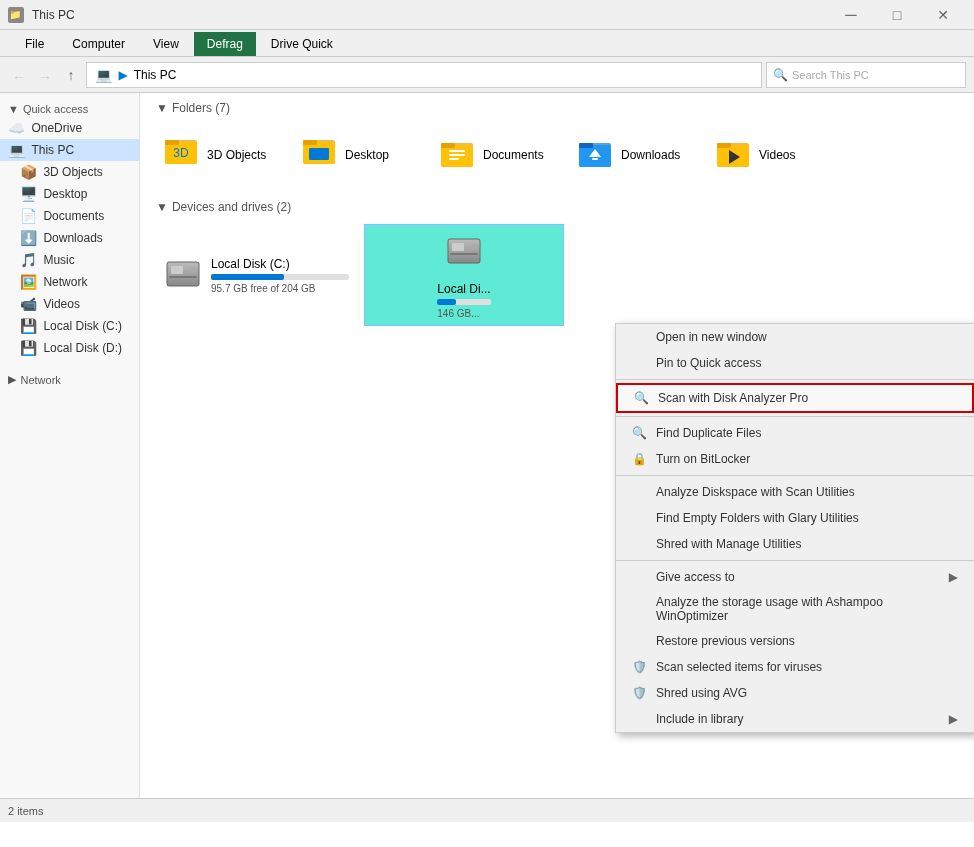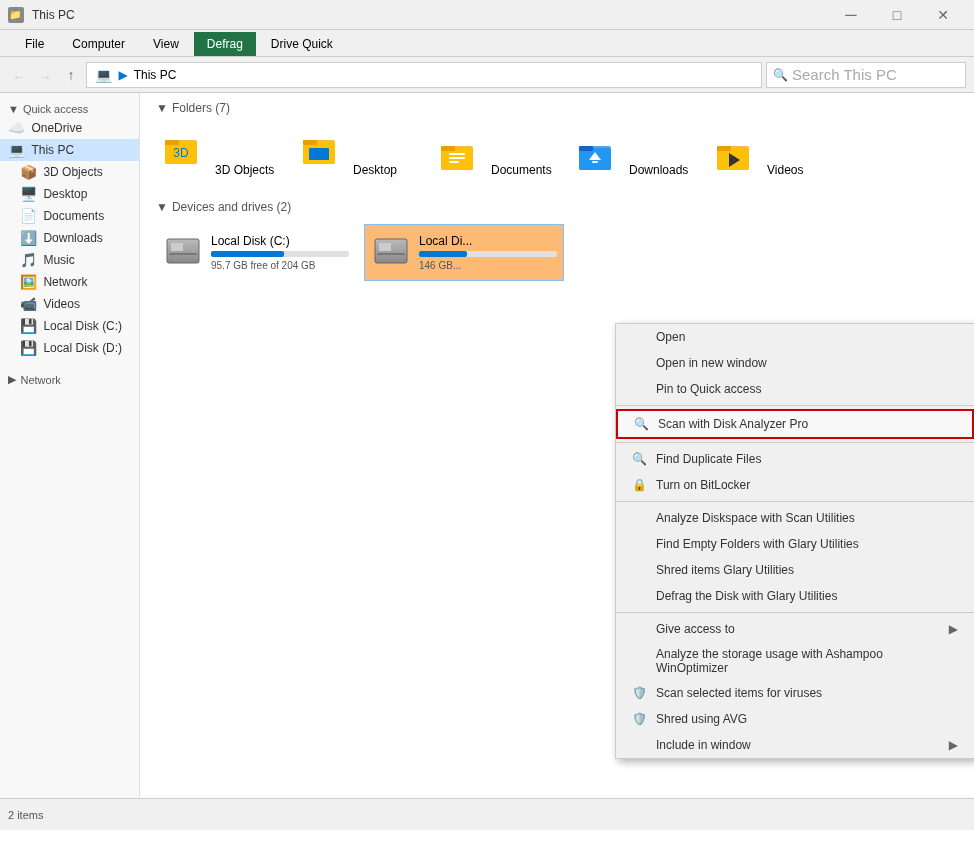"Search This PC" span { font-size: 15px -> 11px }
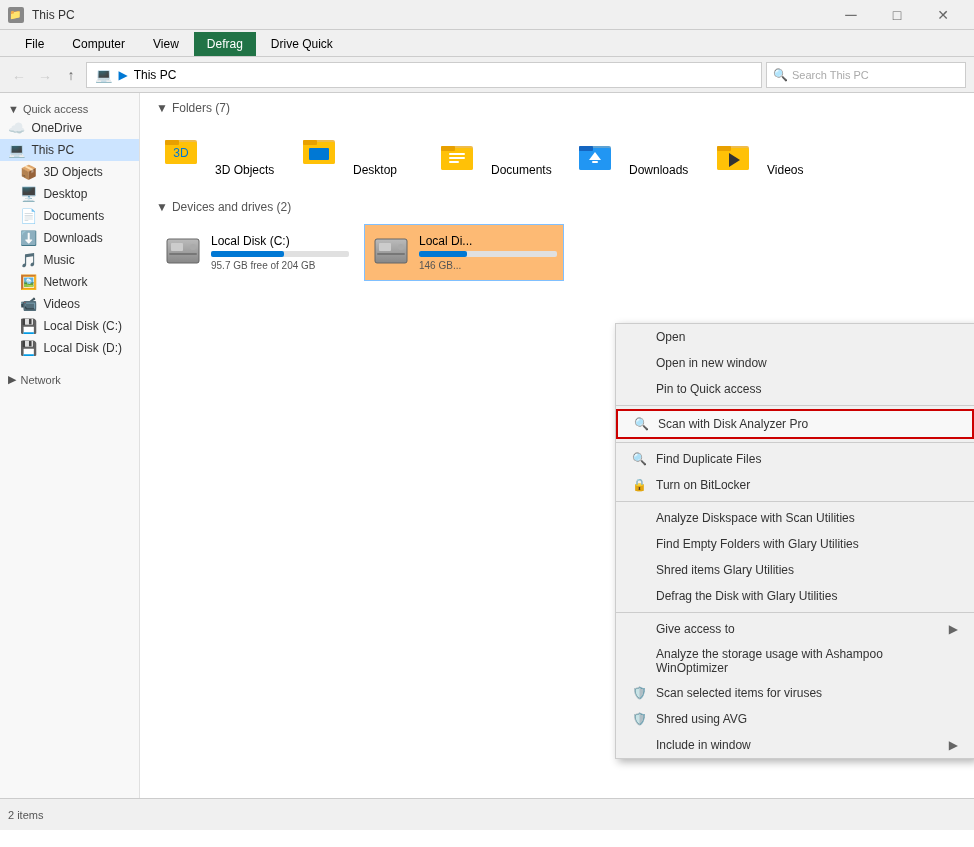"3D" .folder-item { align-items: flex-end -> center; gap: 16px -> 8px }
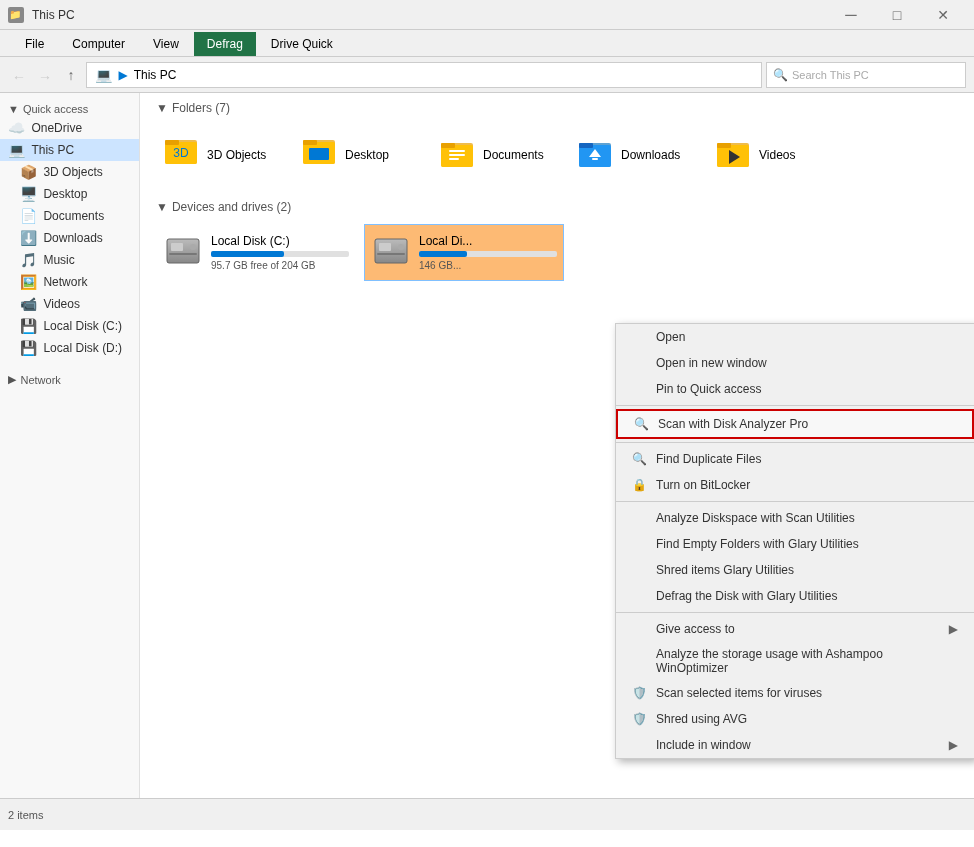"Local Di..." .drive-item.selected { background: #fdba74 -> #5eead4; flex-direction: none -> column }
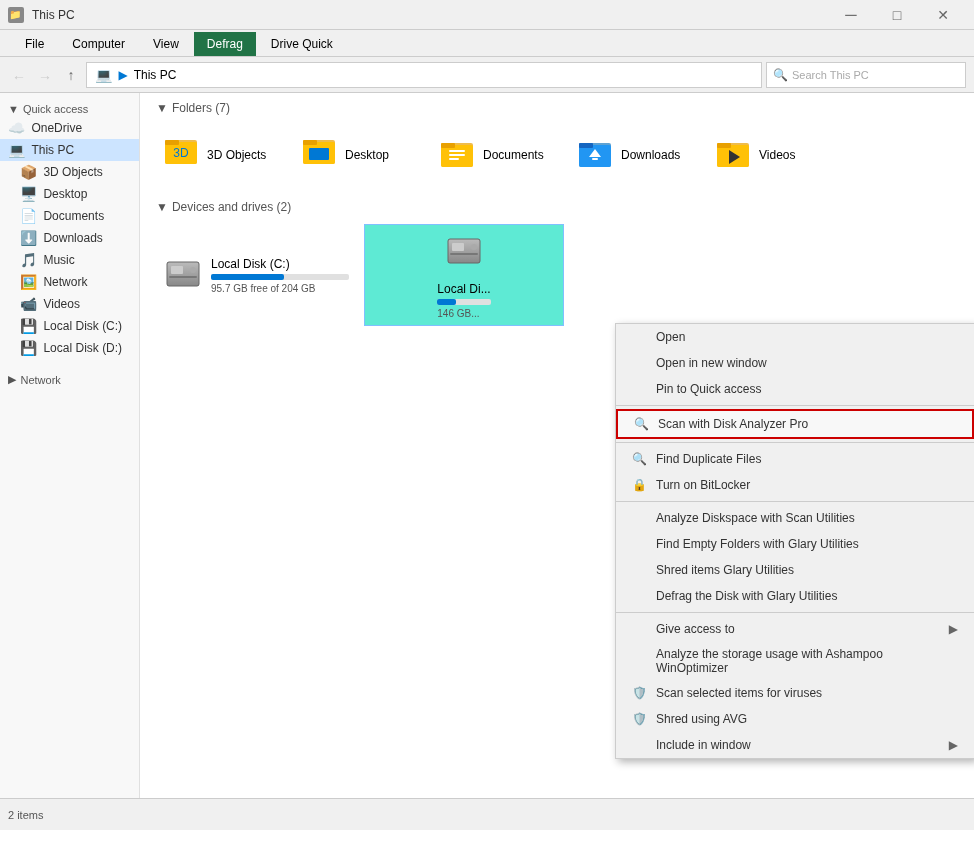"Open" div.ctx-item { html: <div> <span></span> <span>Open</span> </div> -> none }
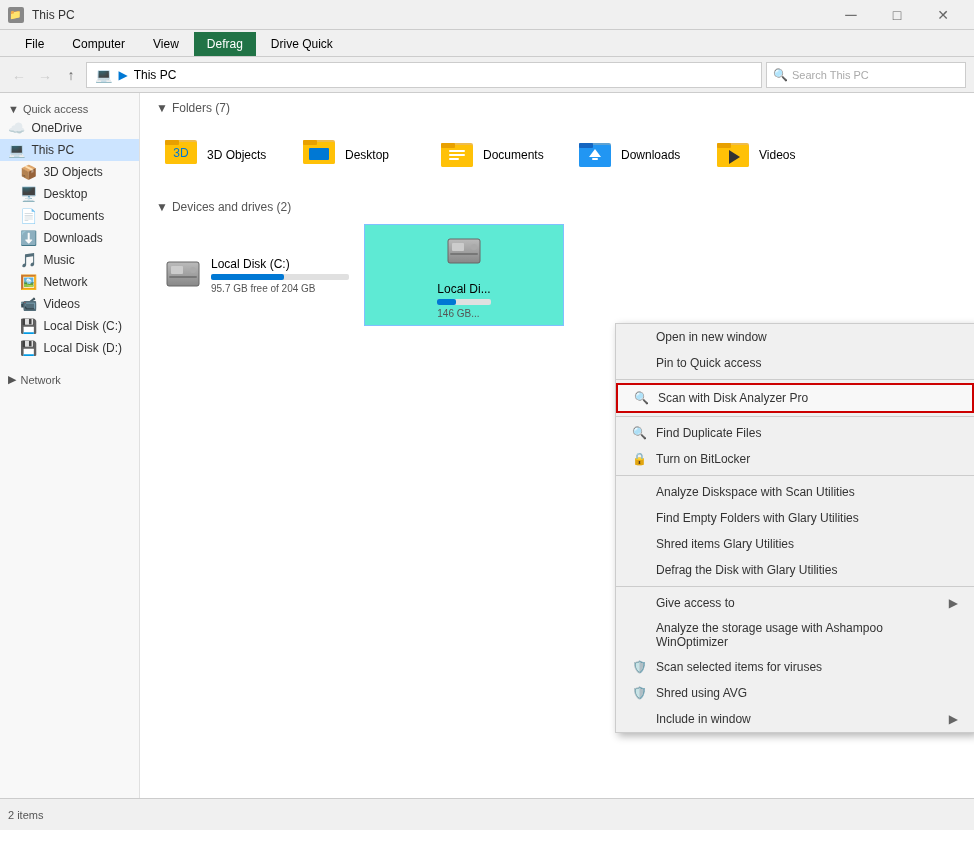"Shred items Glary Utilities" span { text: items Glary -> with Manage }
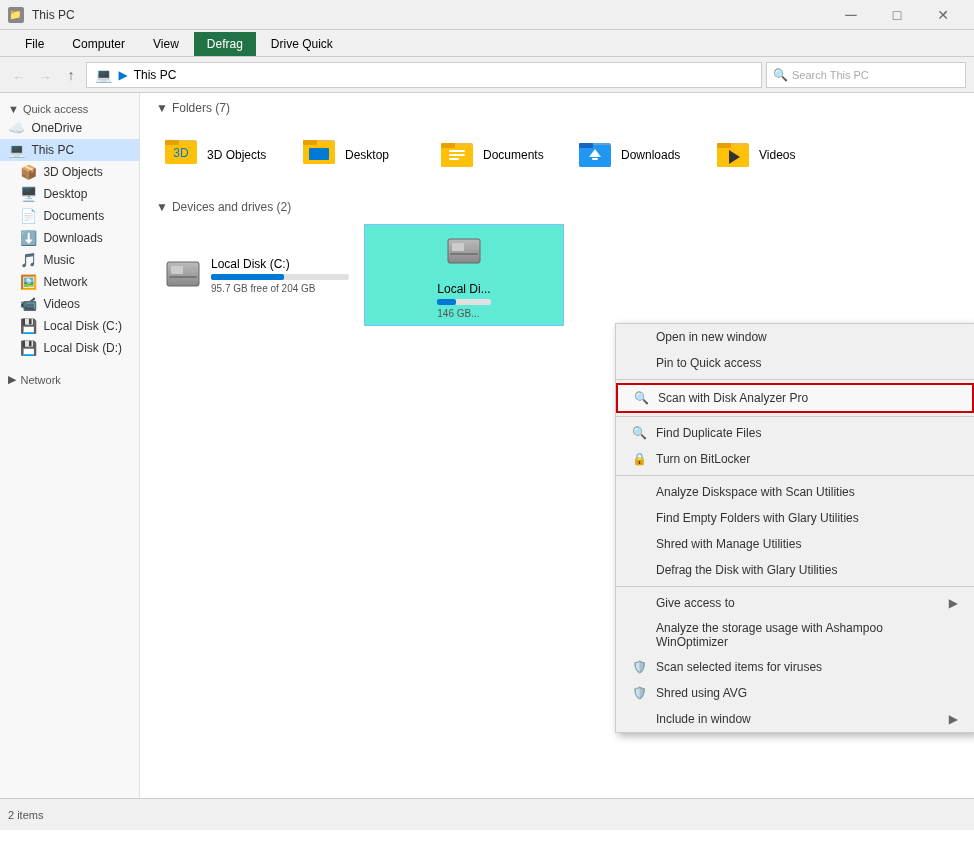"Defrag the Disk with Glary" div.ctx-item { html: <div> <span></span> <span>Defrag the Disk with Glary Utilities</span> </div> -> none }
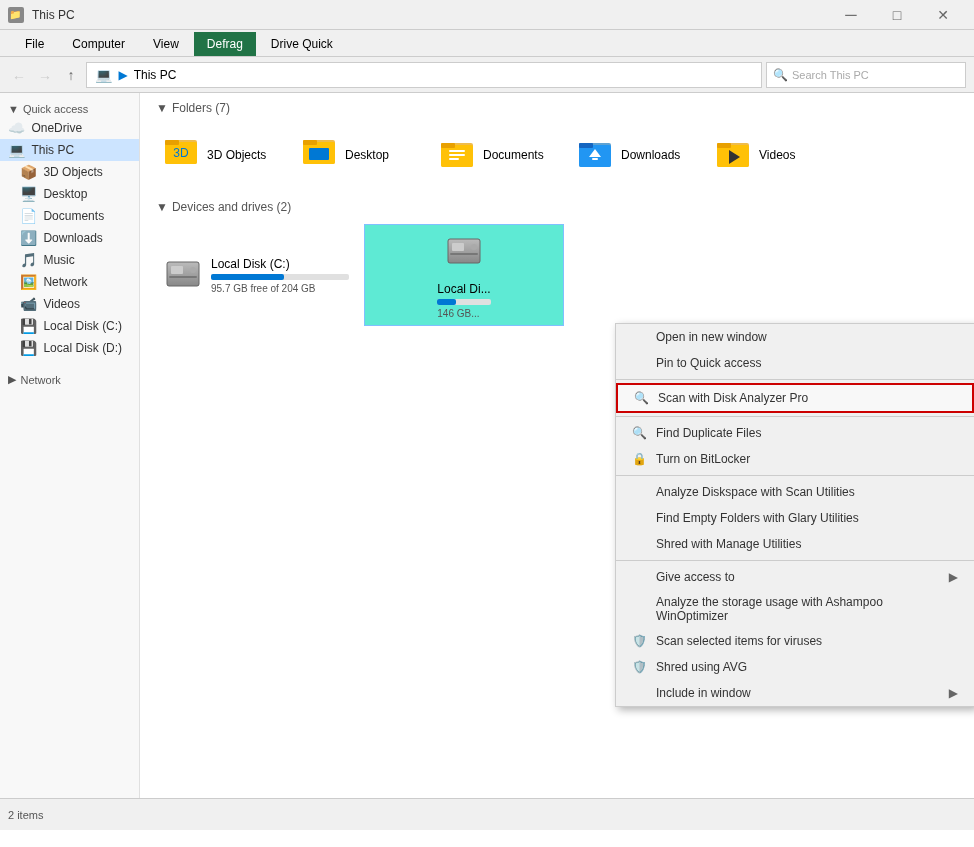"Restore previous versions" div.ctx-item { html: none -> <div> <span></span> <span>Restore previous versions</span> </div> }
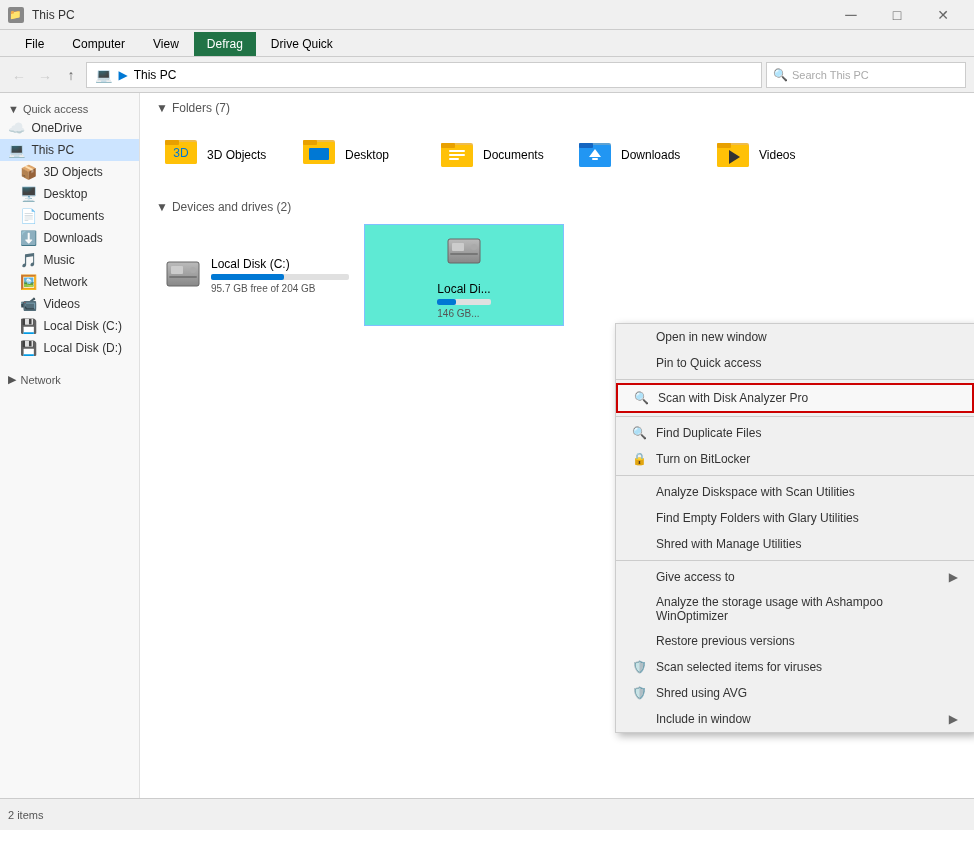"Include in window" span { text: window -> library }
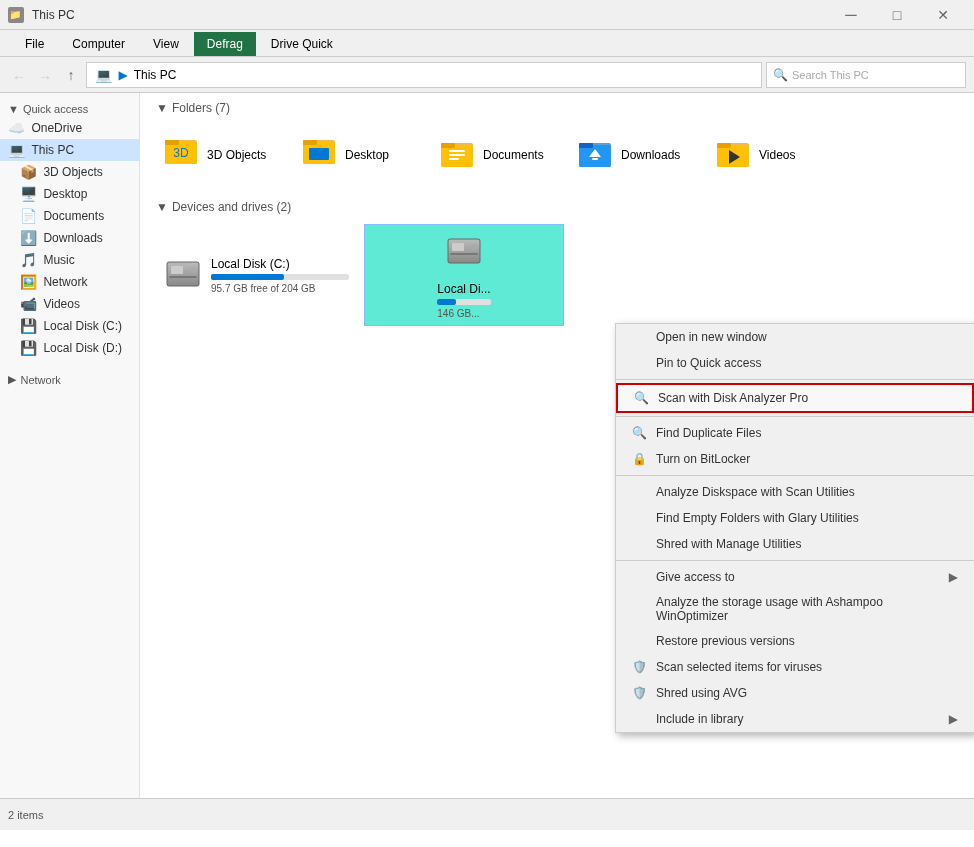"2 items" .status-bar { height: 32px -> 24px }
